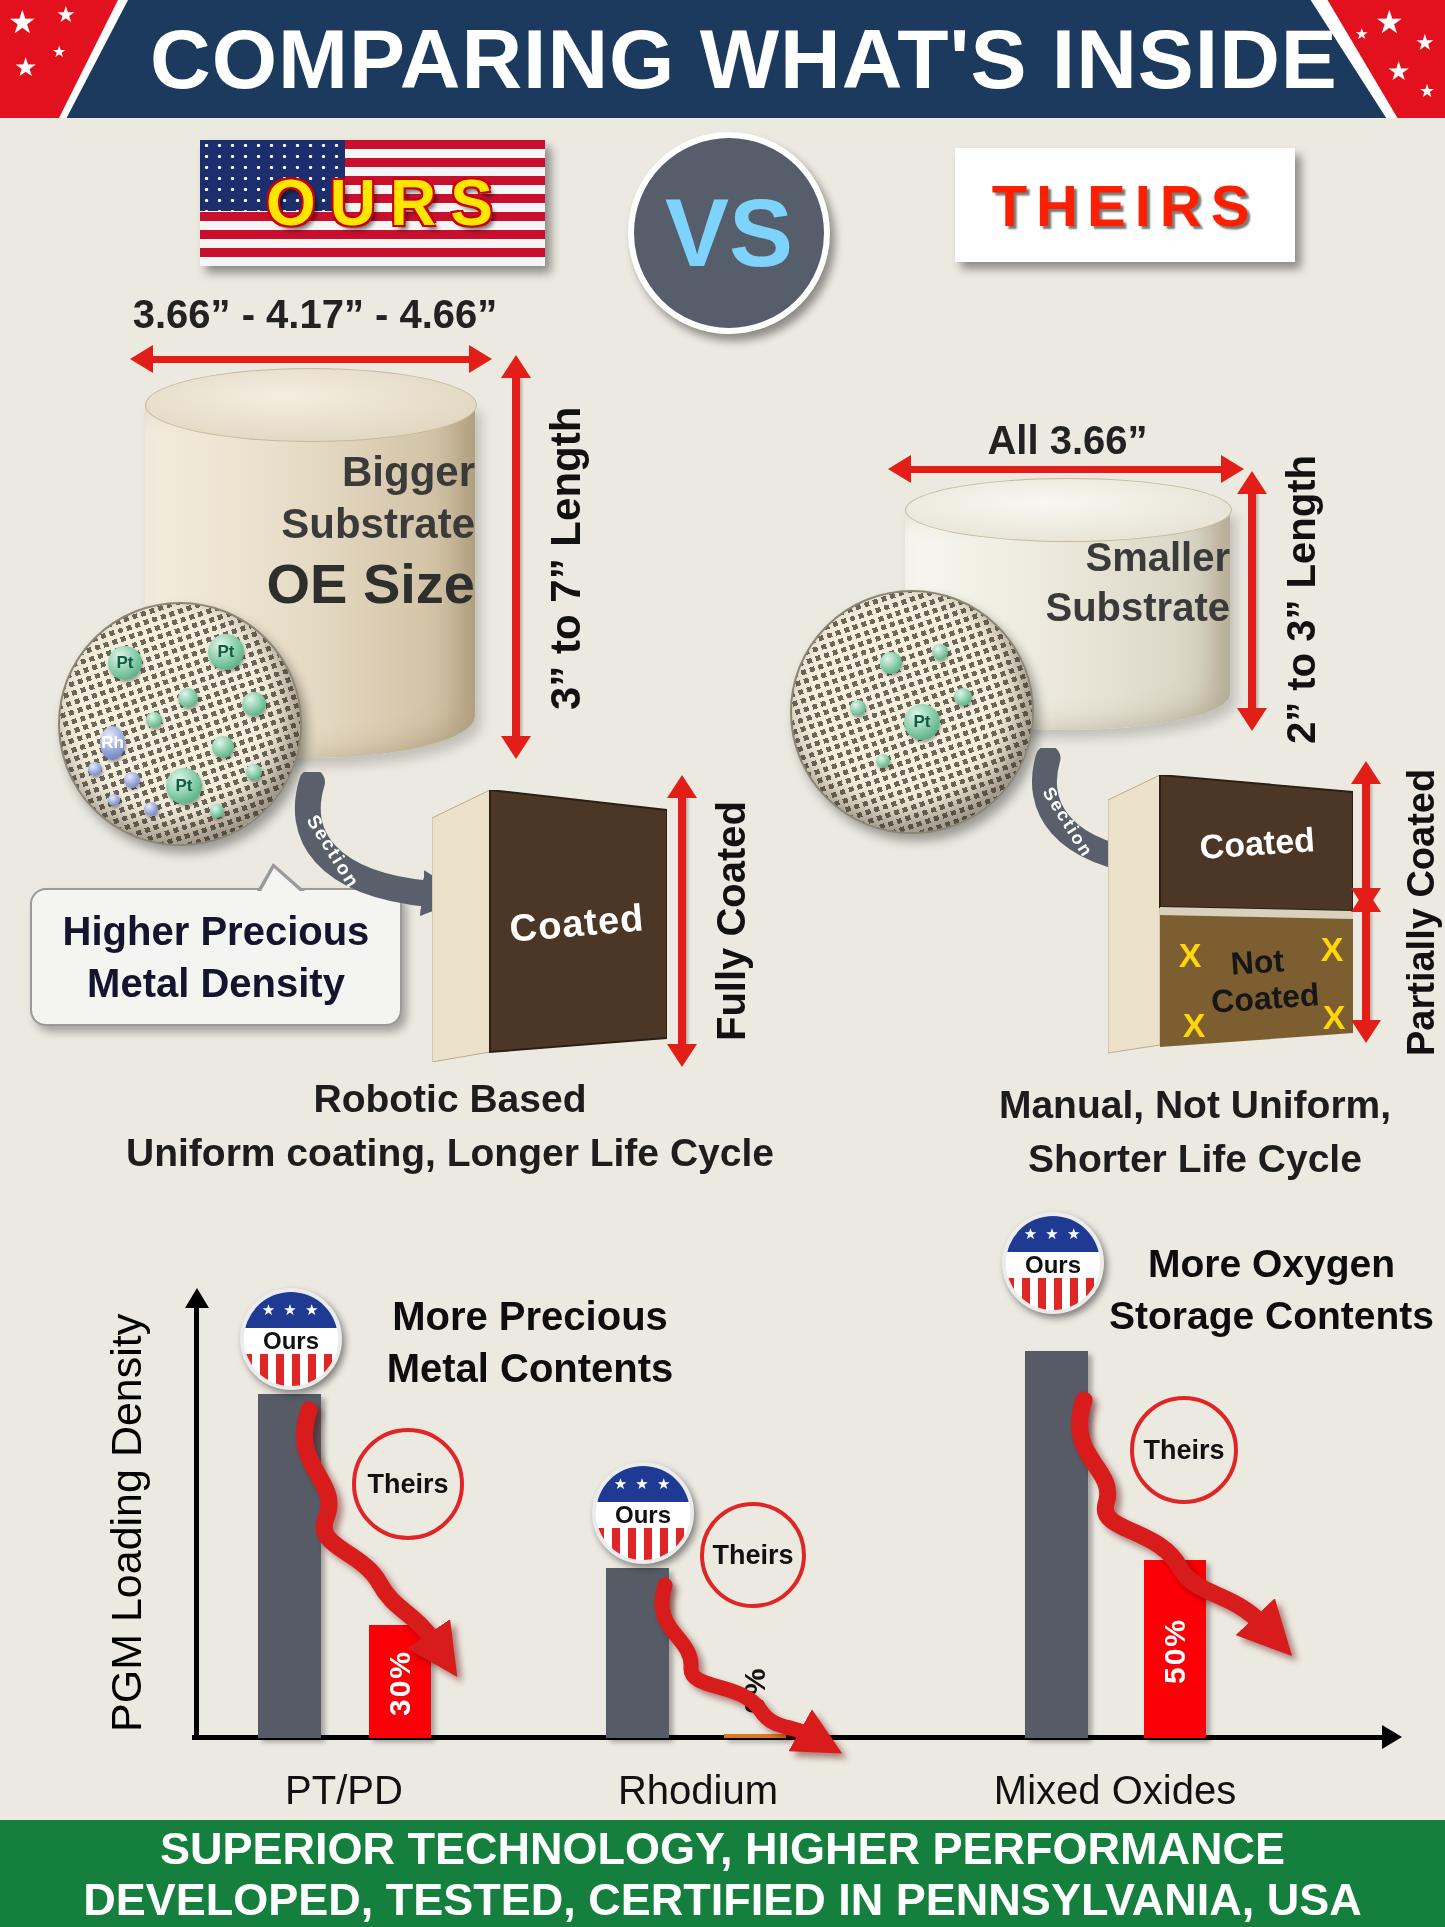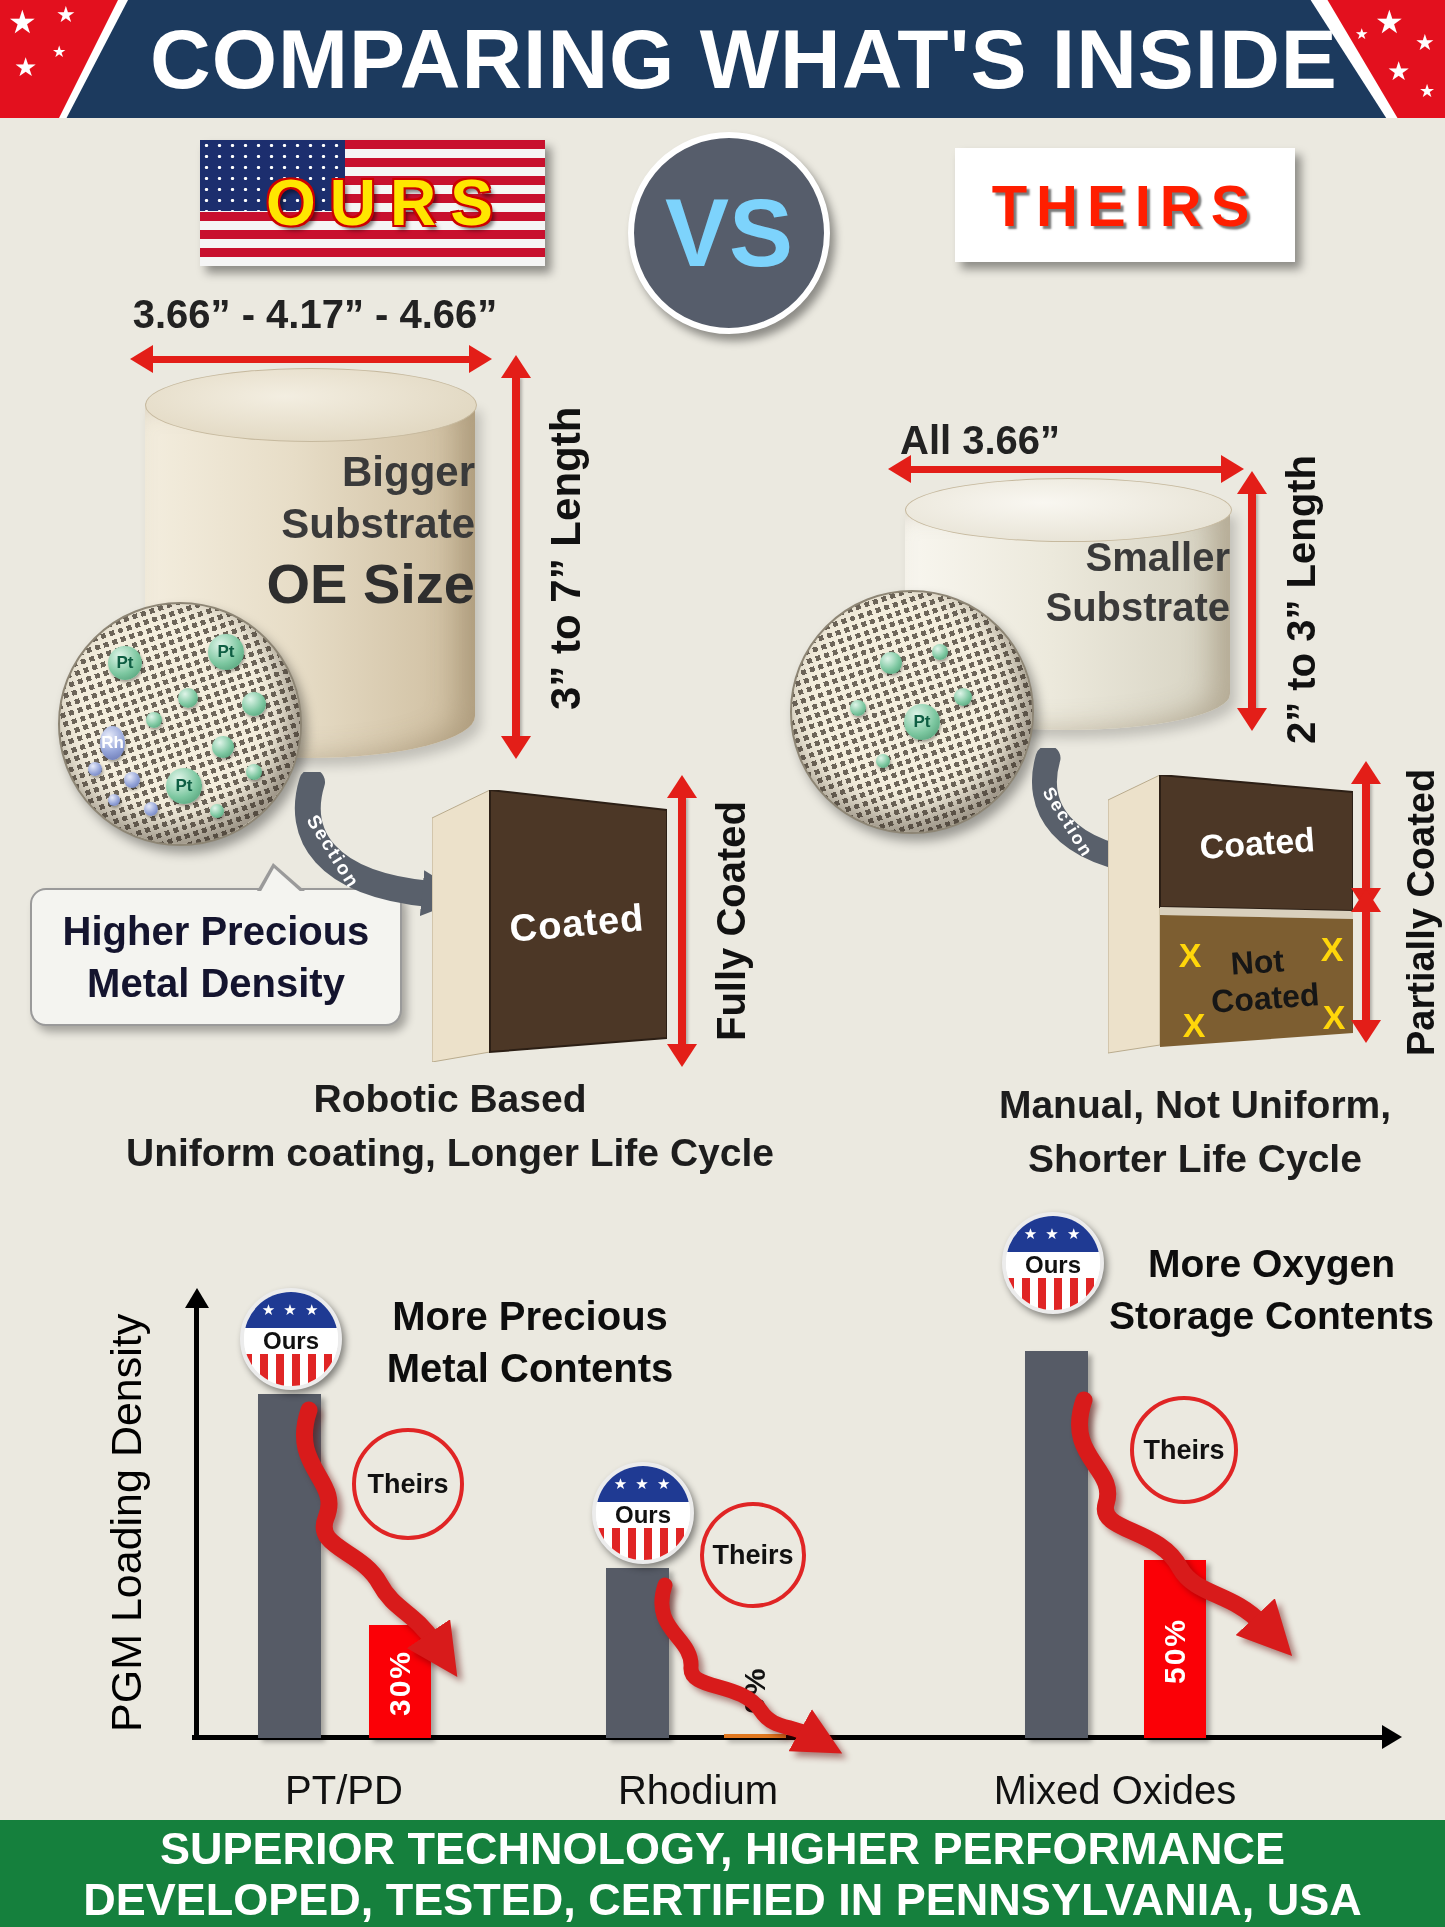"All 3.66”" div.abs { text-align: left -> center }
